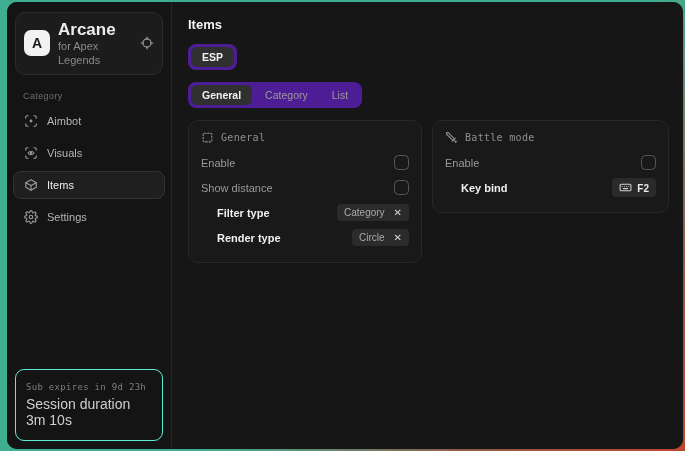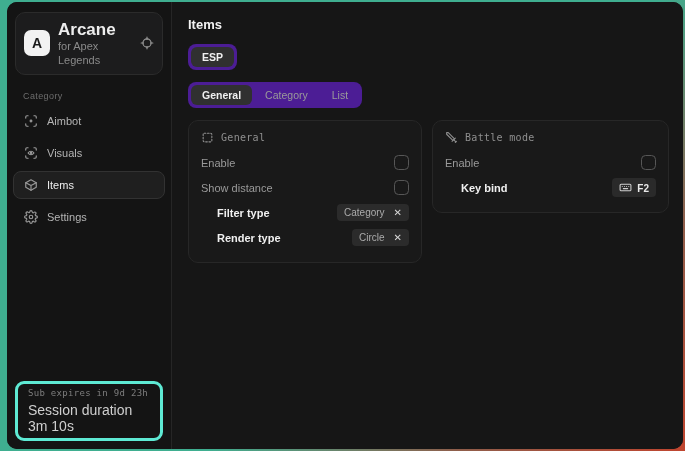"Sub expires in 9d 23h" .footer-card { border: 3px solid #5eead4 -> 1px solid #5eead4; padding: 4px 10px -> 12px 10px }
